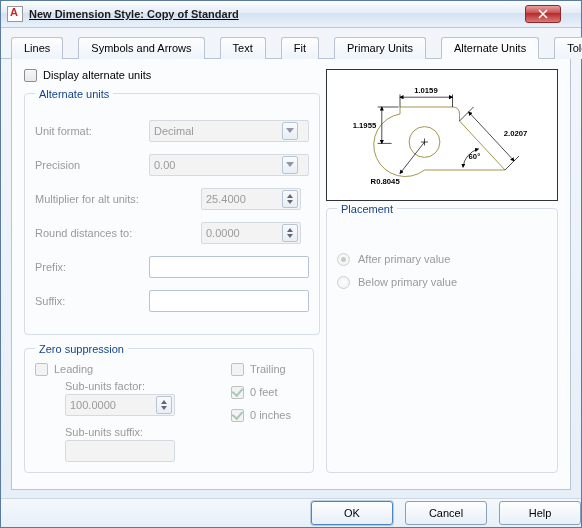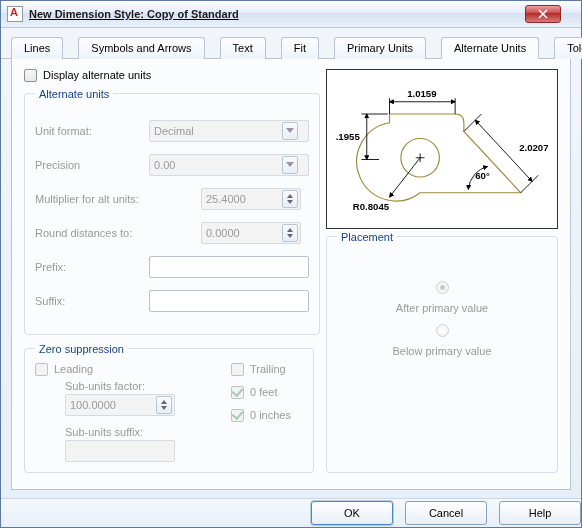"1.0159" .preview { height: 160px -> 132px }
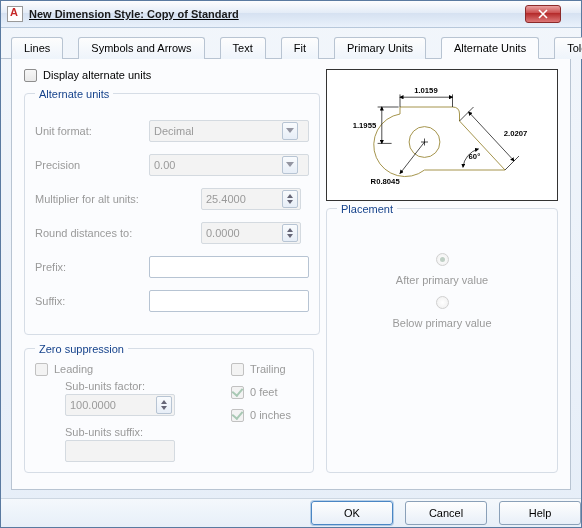"After primary value" .radiorow { flex-direction: column -> none }
